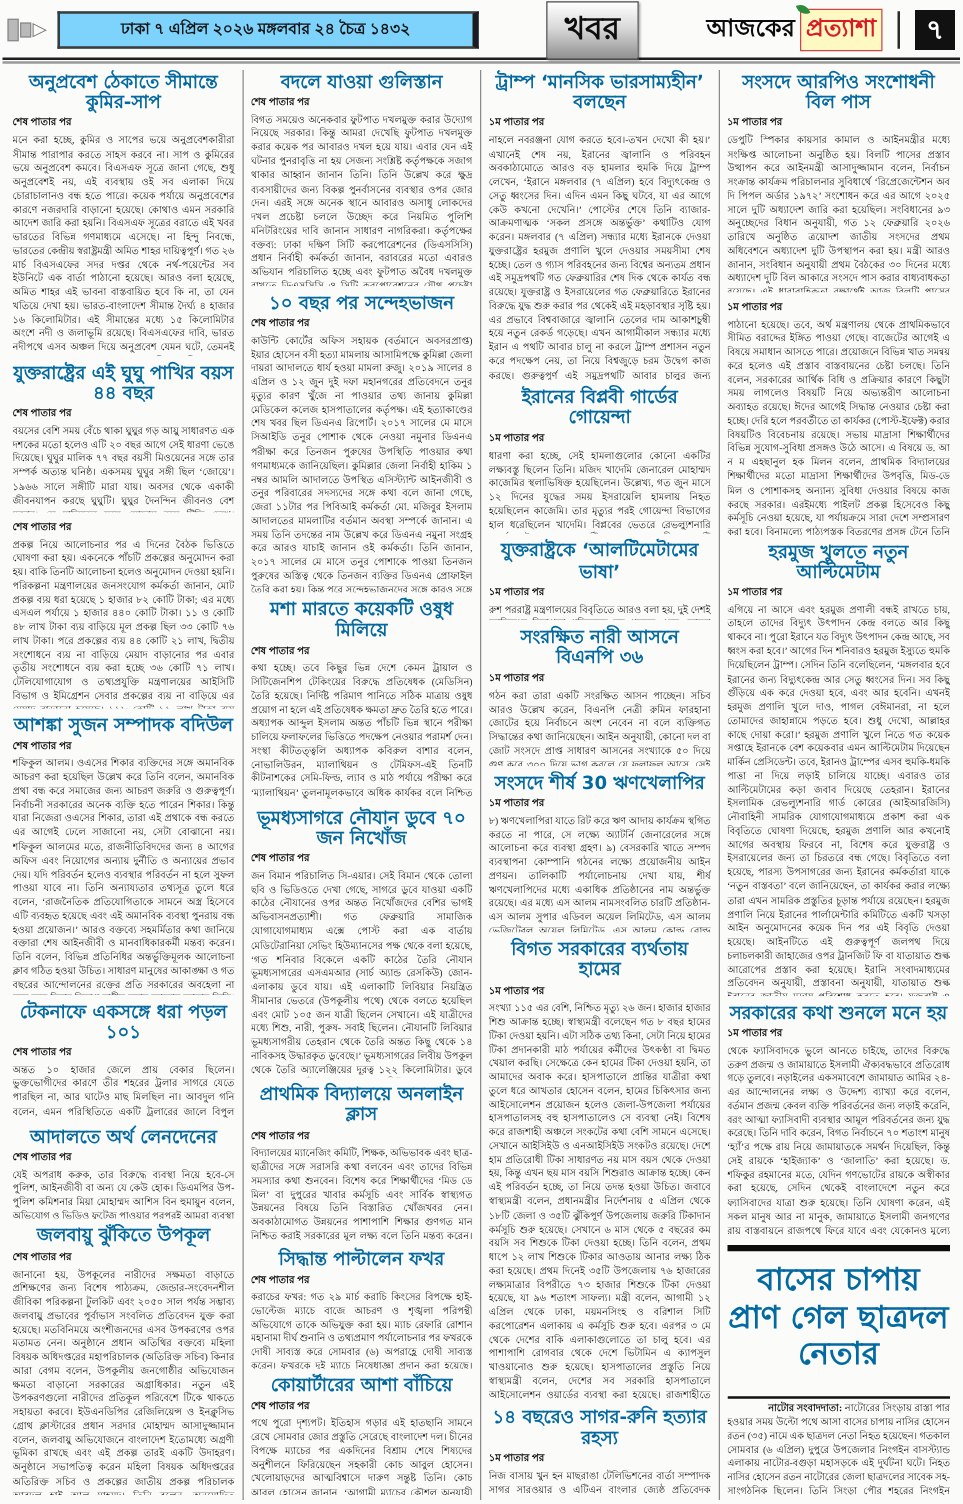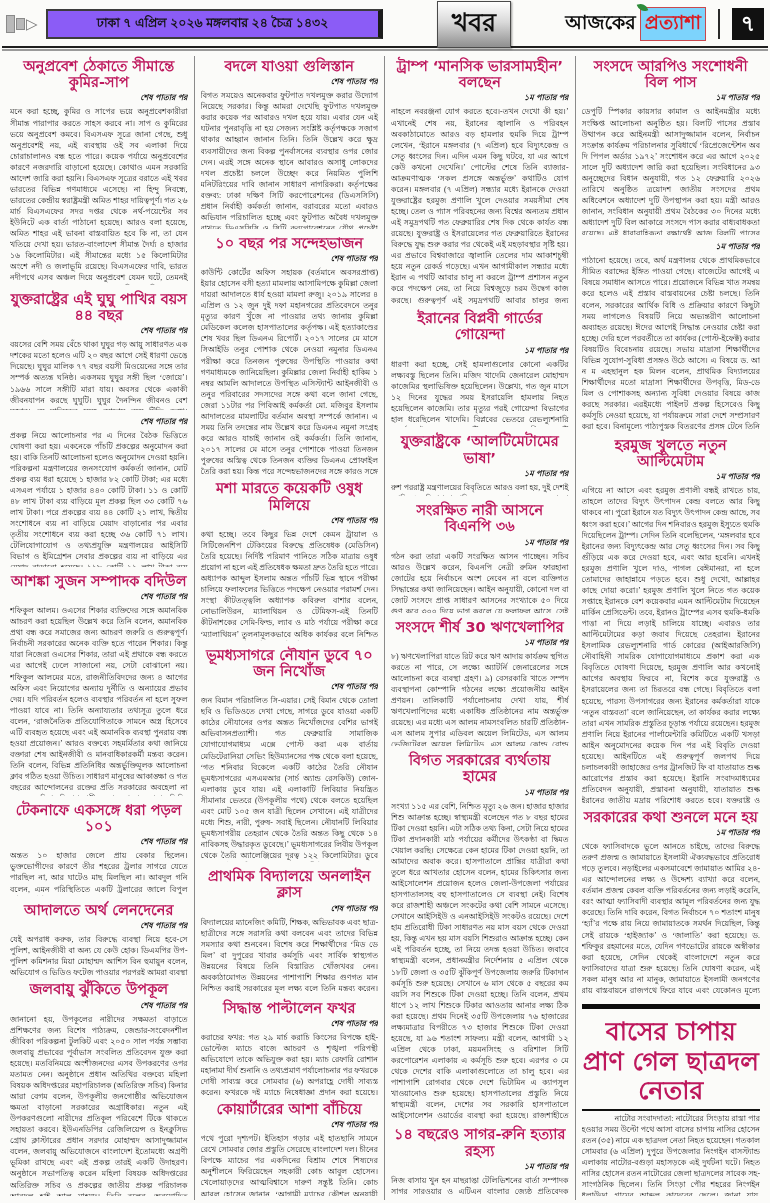"ঢাকা ৭ এপ্রিল ২০২৬ মঙ্গলবার" .date-box { background: #8b5cf6 -> #7dd3fc }
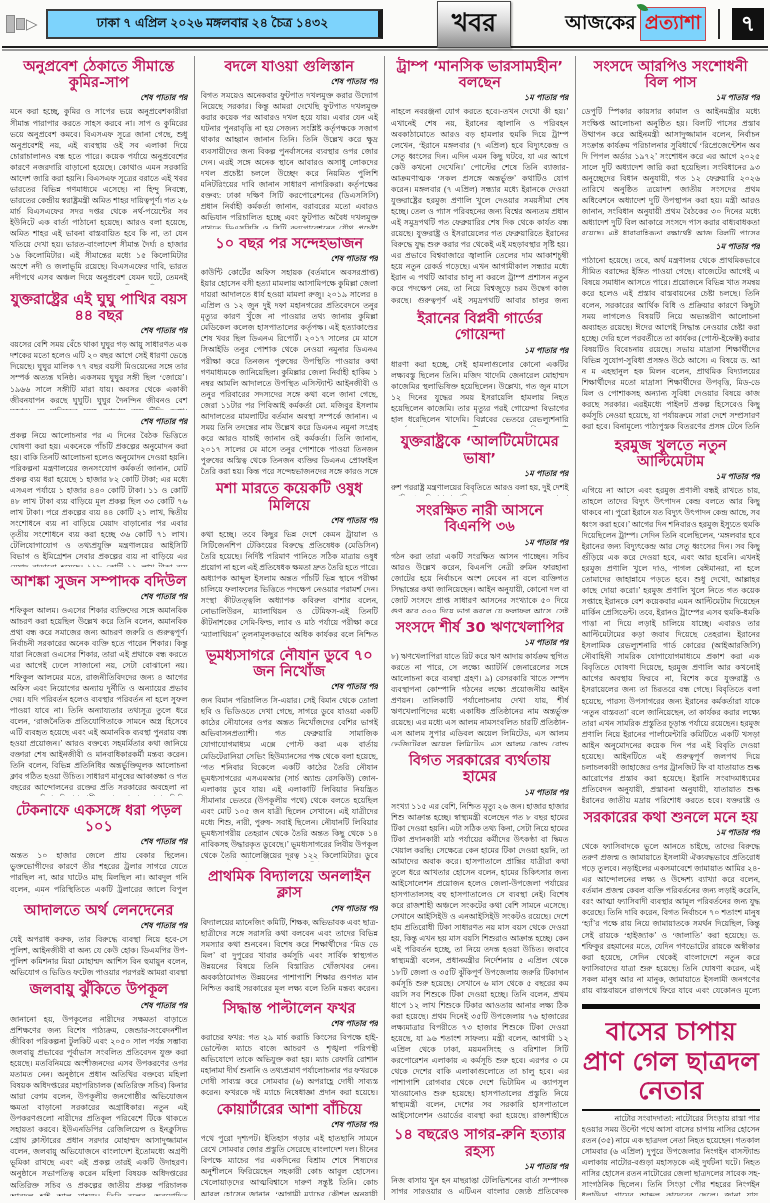"প্রত্যাশা" .masthead .word2-box { background: #7dd3fc -> #fef9c3 }
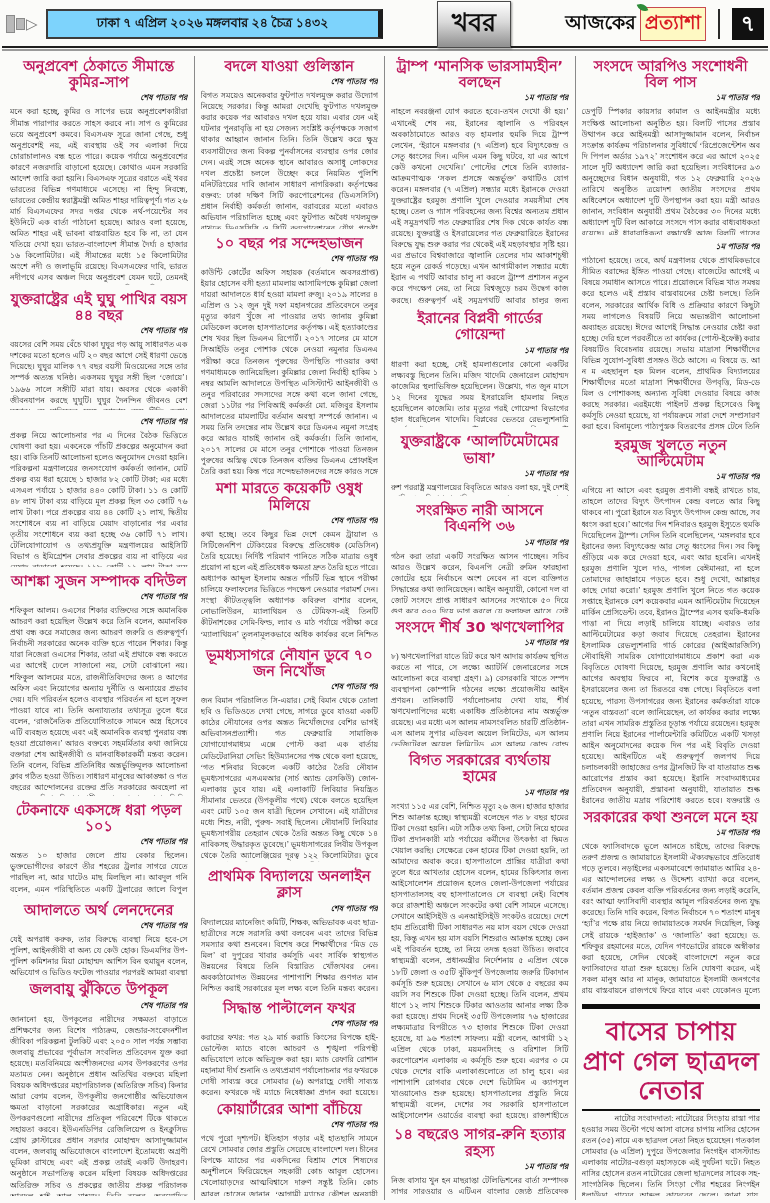"অনুপ্রবেশ ঠেকাতে সীমান্তে কুমির-সাপ" .headline { color: #be185d -> #0369a1 }
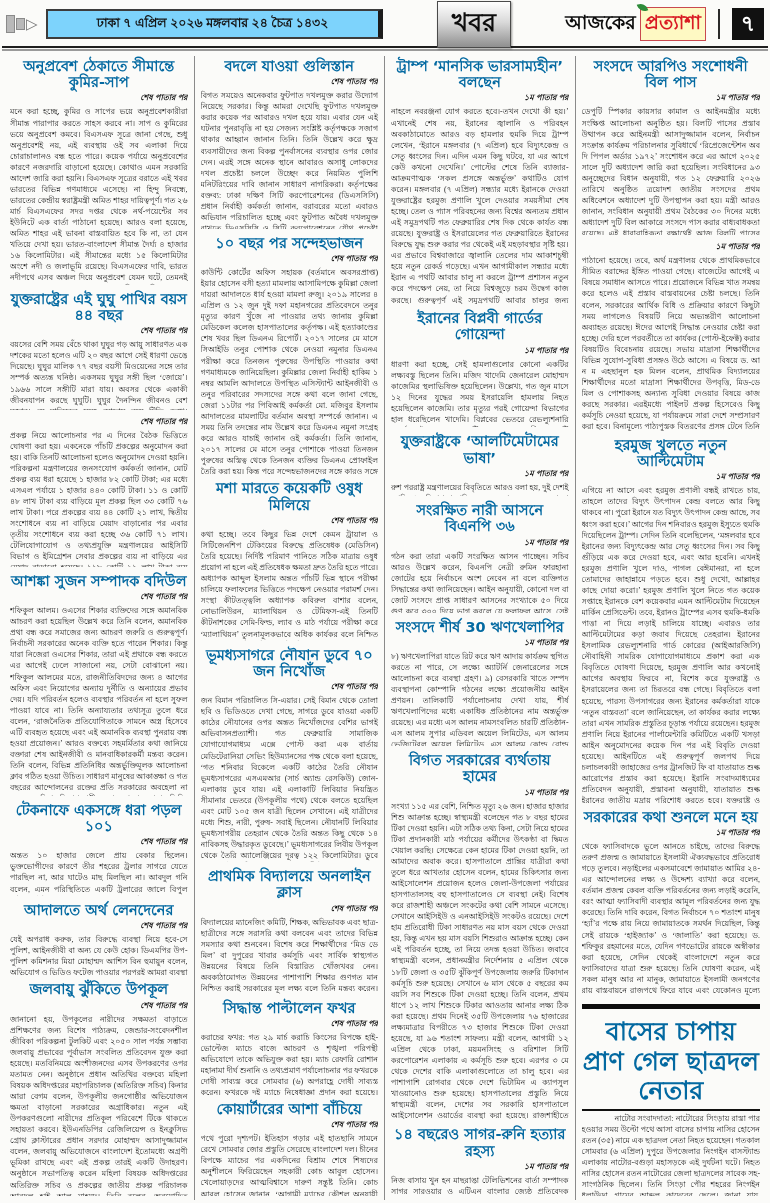"শেষ পাতার পর" .kicker { font-style: italic -> none; text-align: right -> left }
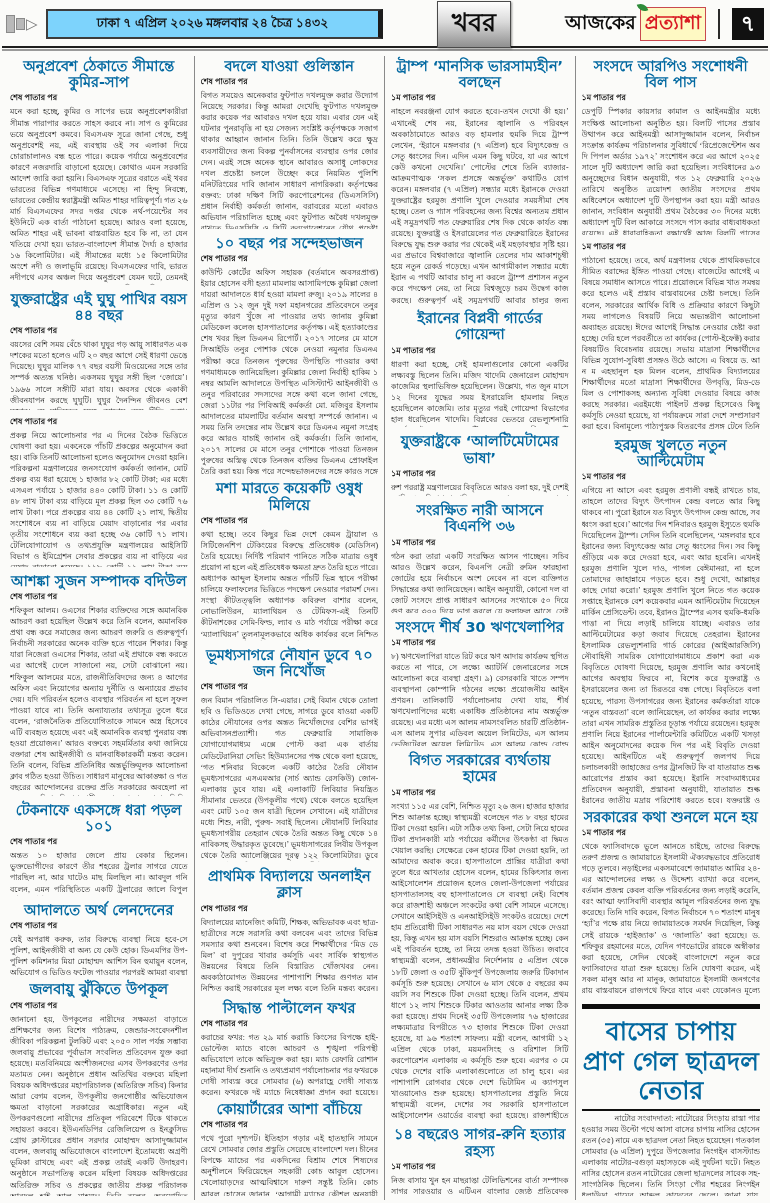"বাসের চাপায় প্রাণ গেল ছাত্রদল" .big-headline { padding-bottom: 3px -> 19px }
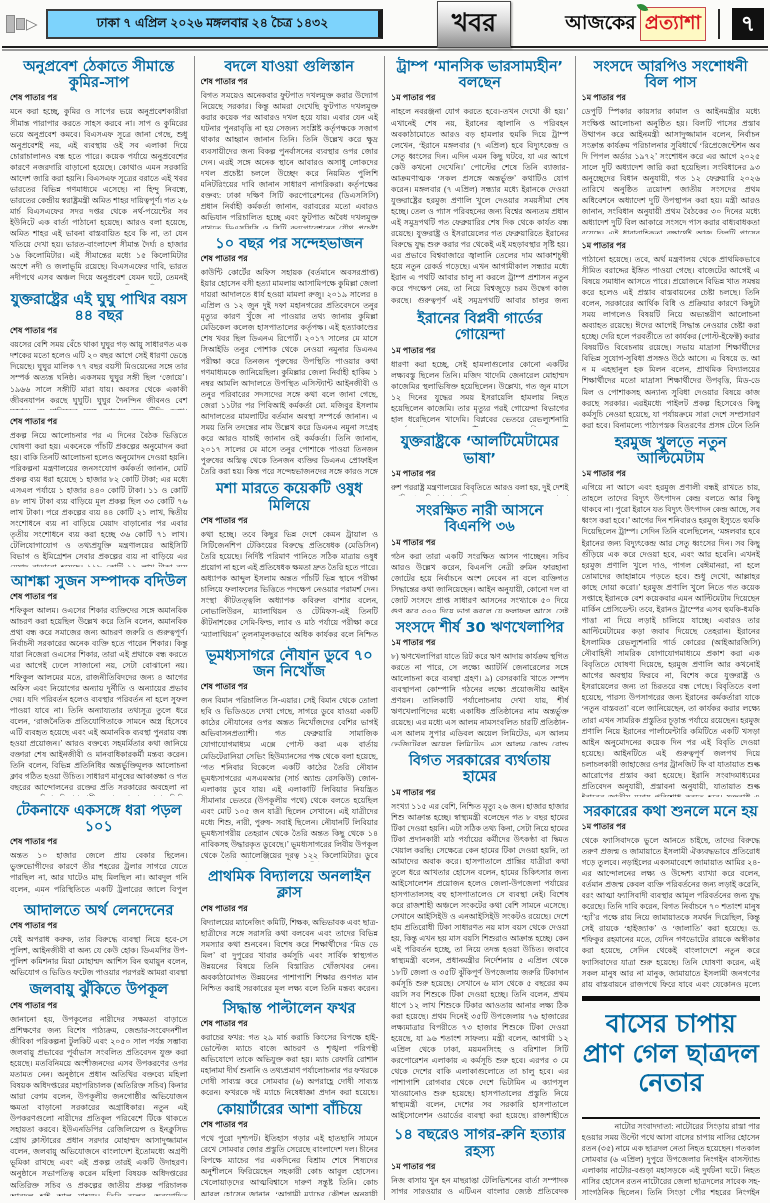"নাটোর সংবাদদাতা:" .dateline { font-weight: normal -> bold }
